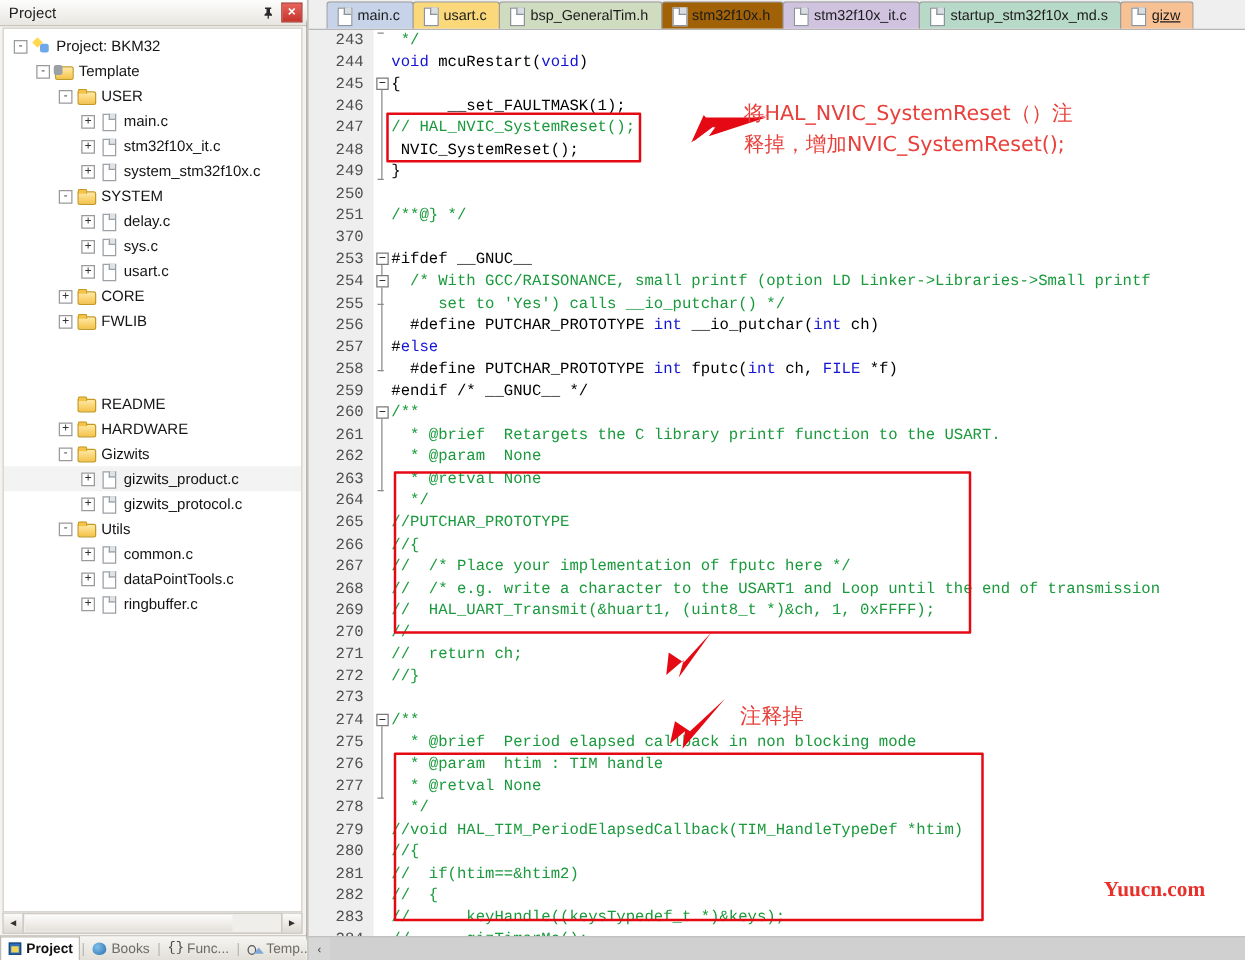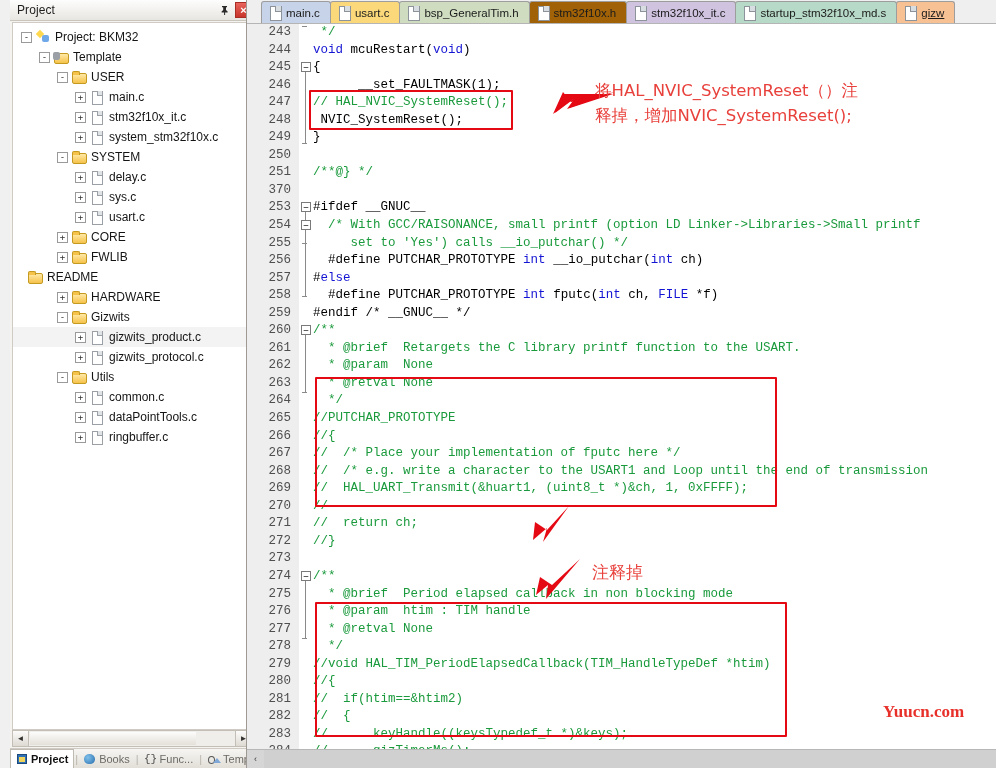"Project" #project-panel { left: 10px -> 0 }
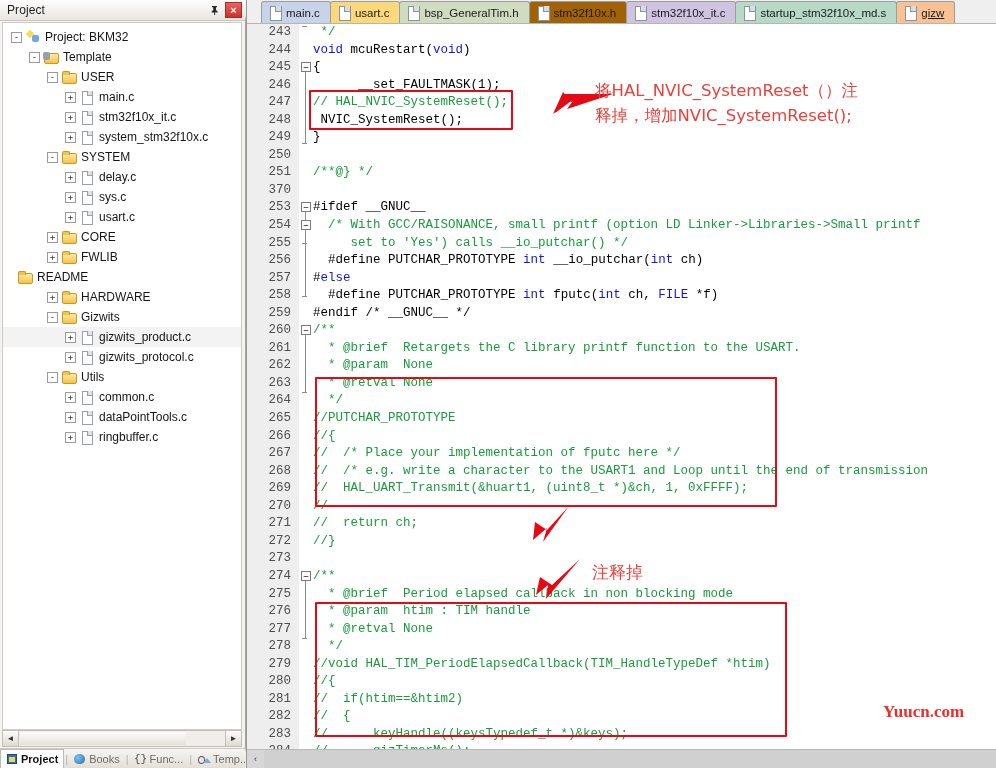"README" div.tree-row { margin-top: none -> 46px; padding-left: none -> 44px }
